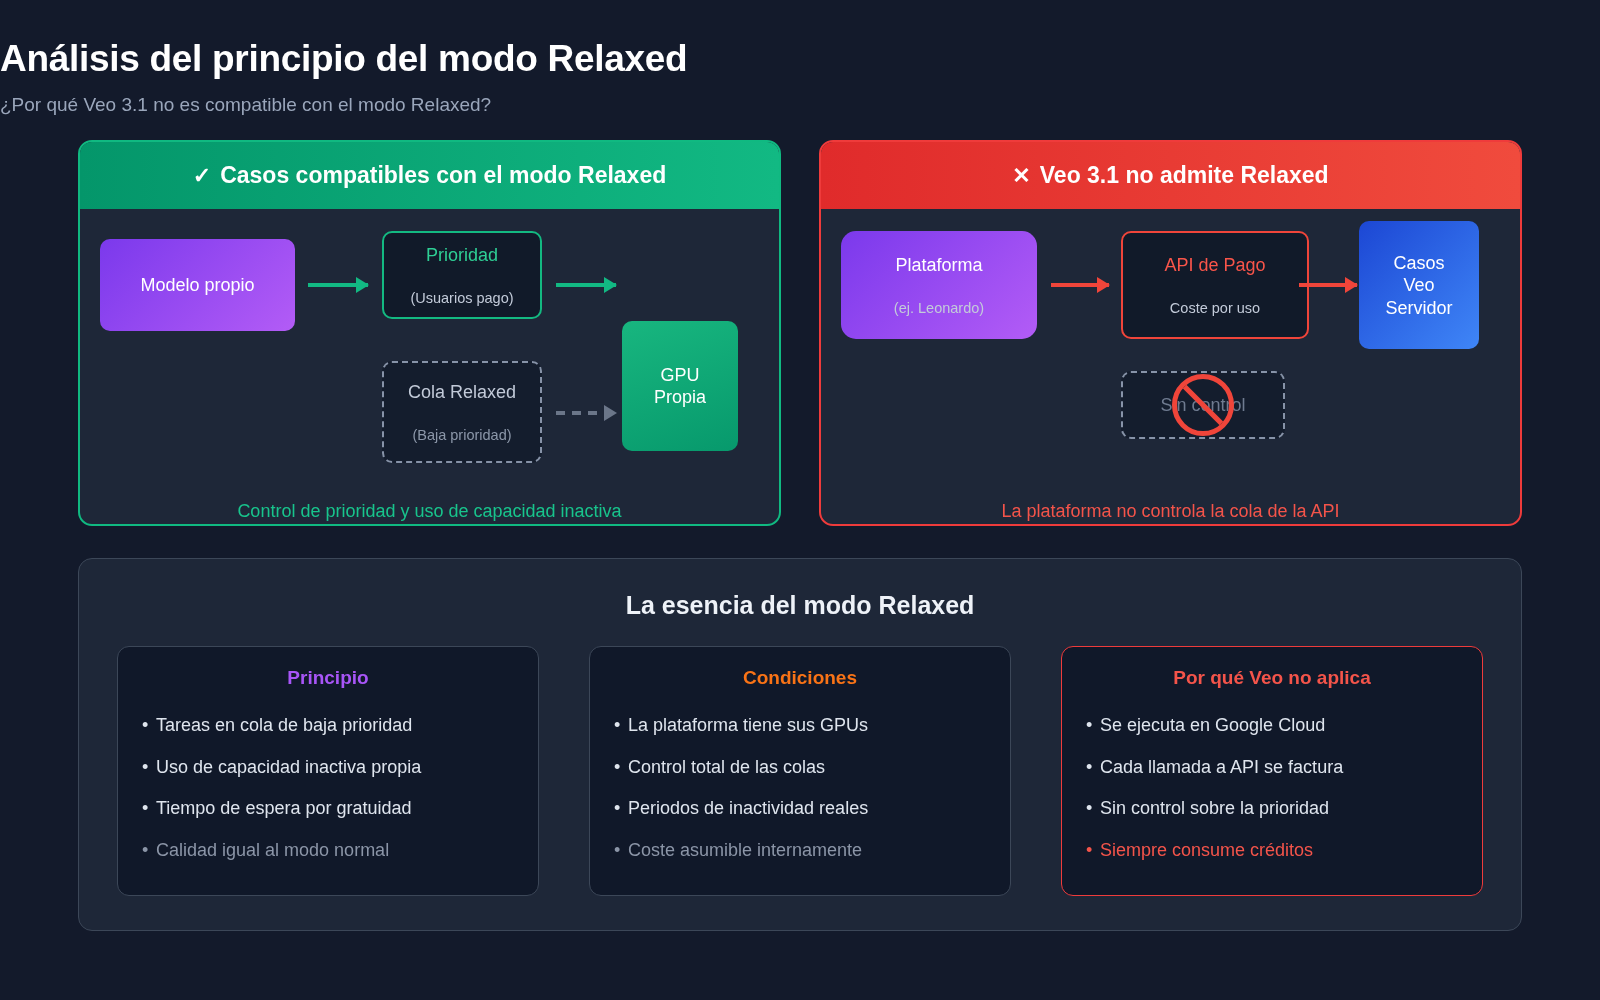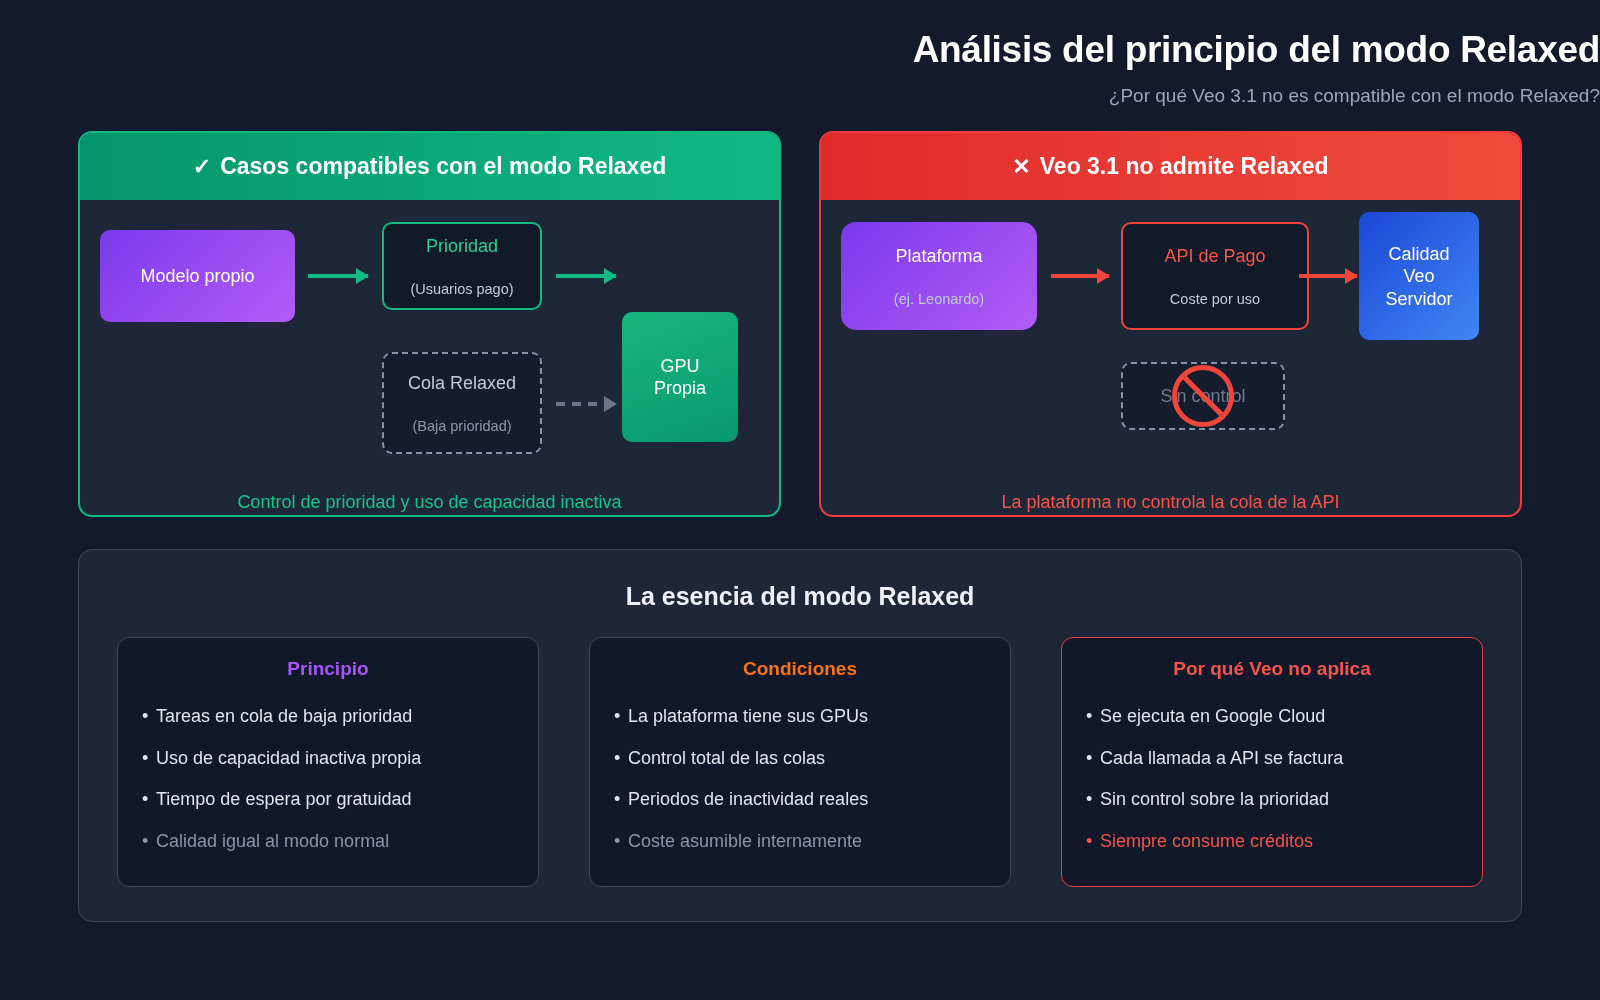"Análisis del principio del modo" .hdr { padding-top: 28px -> 37px; text-align: right -> left }
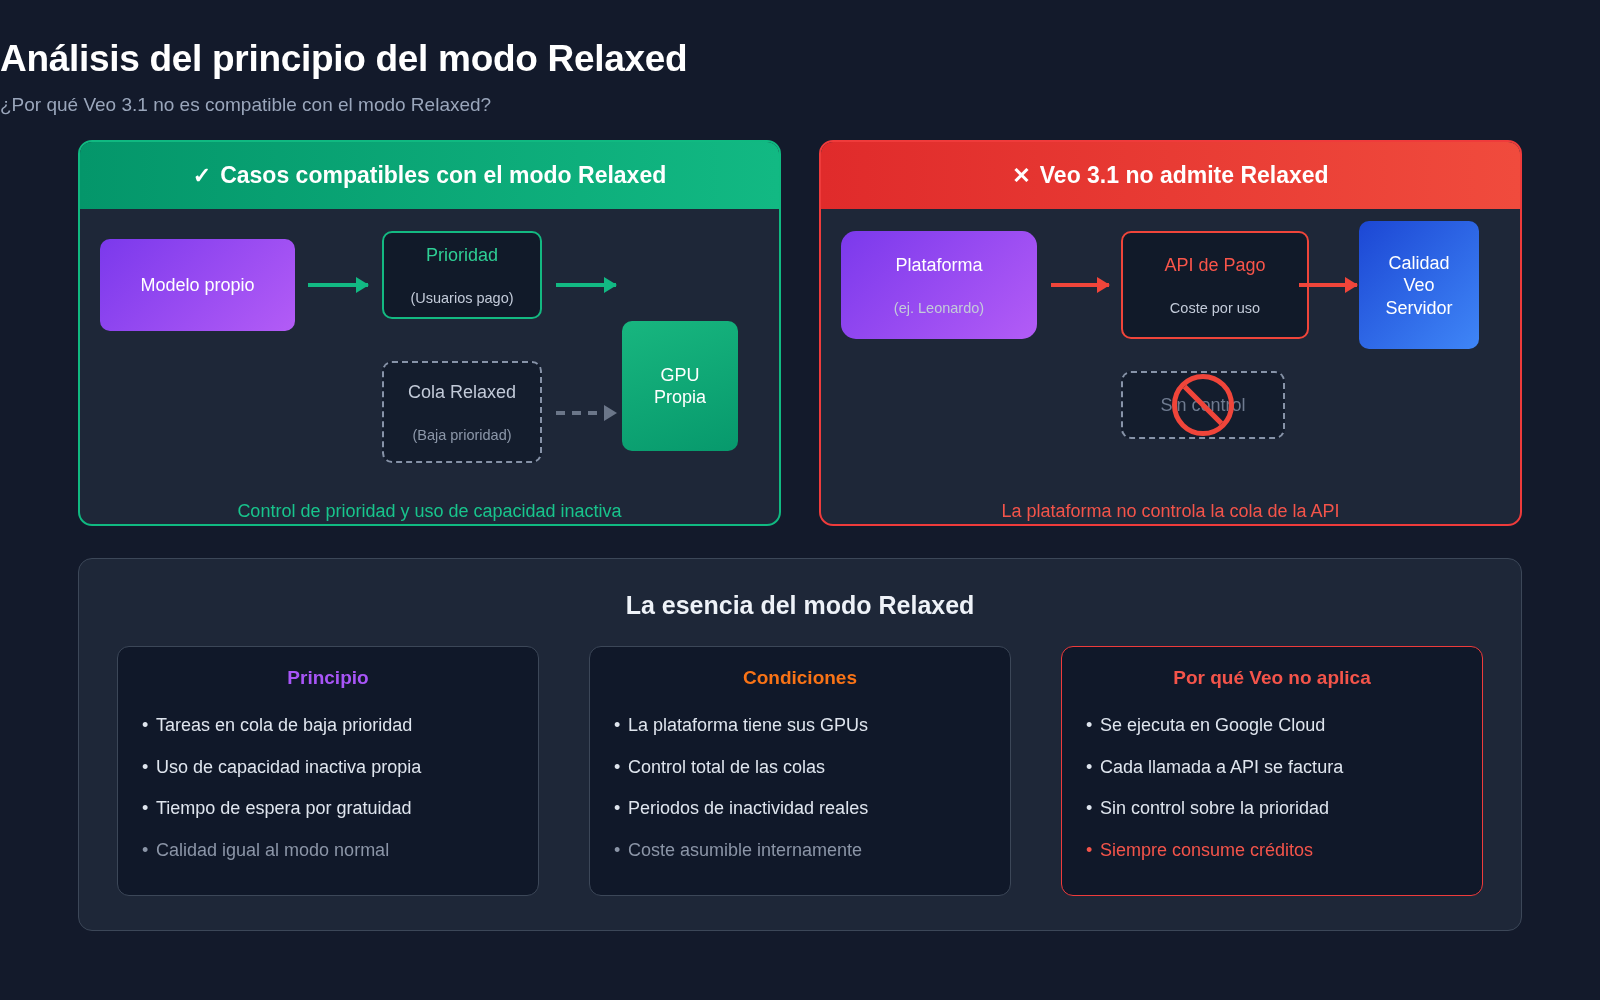"Calidad" div.t1 { text: Calidad -> Casos }
